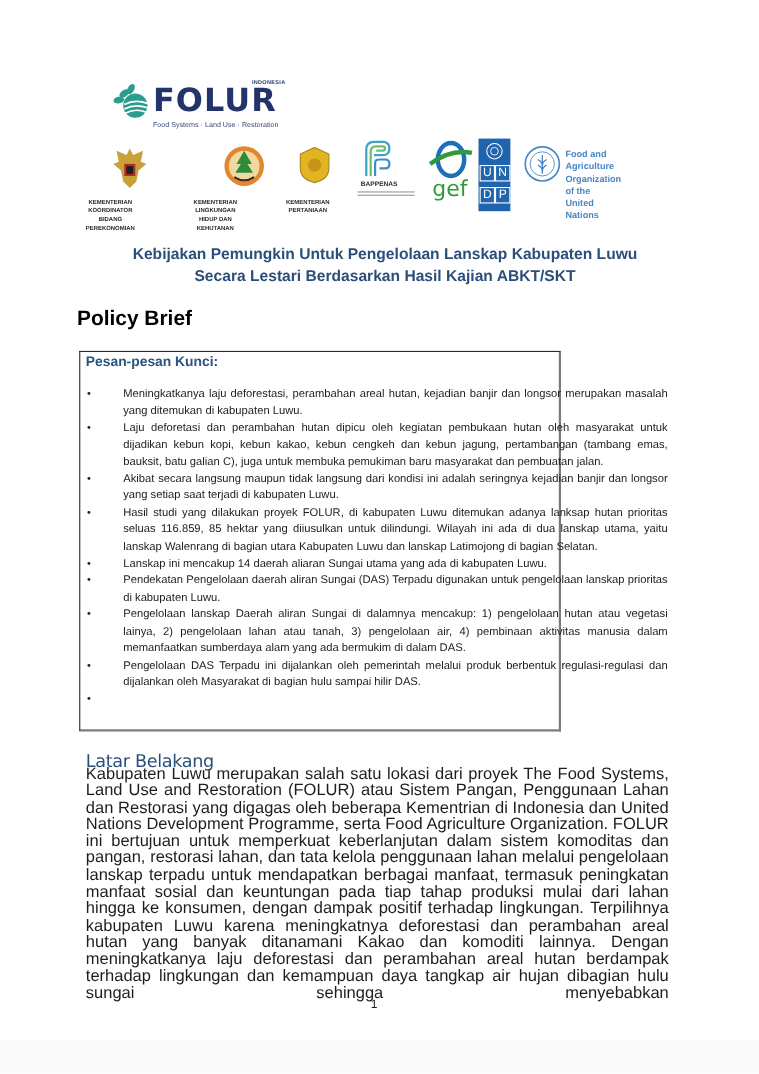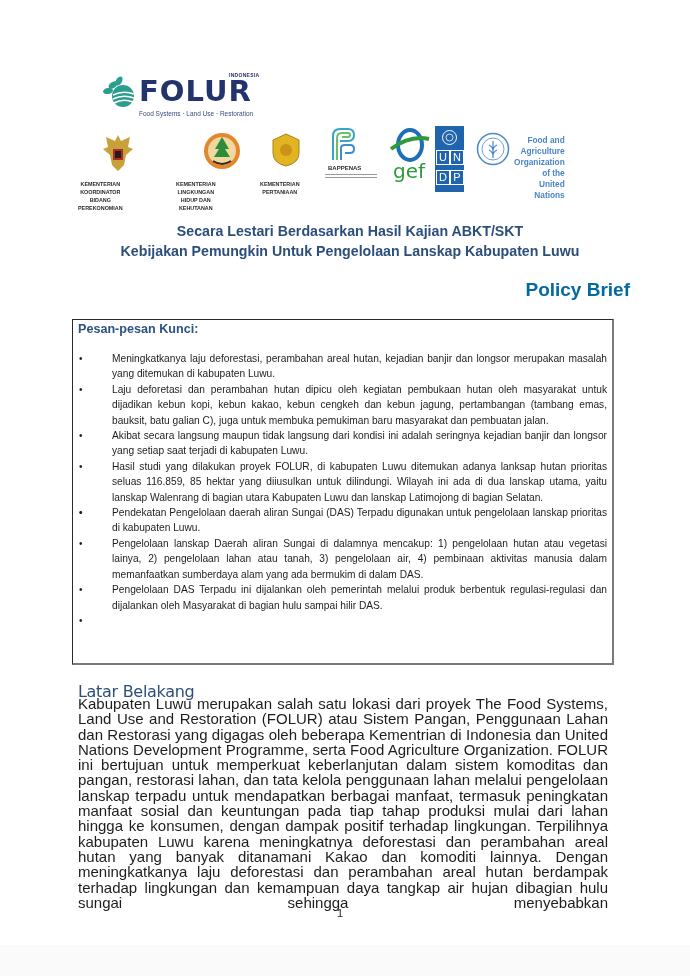"Food and Agriculture" .fao-text { text-align: right -> none }
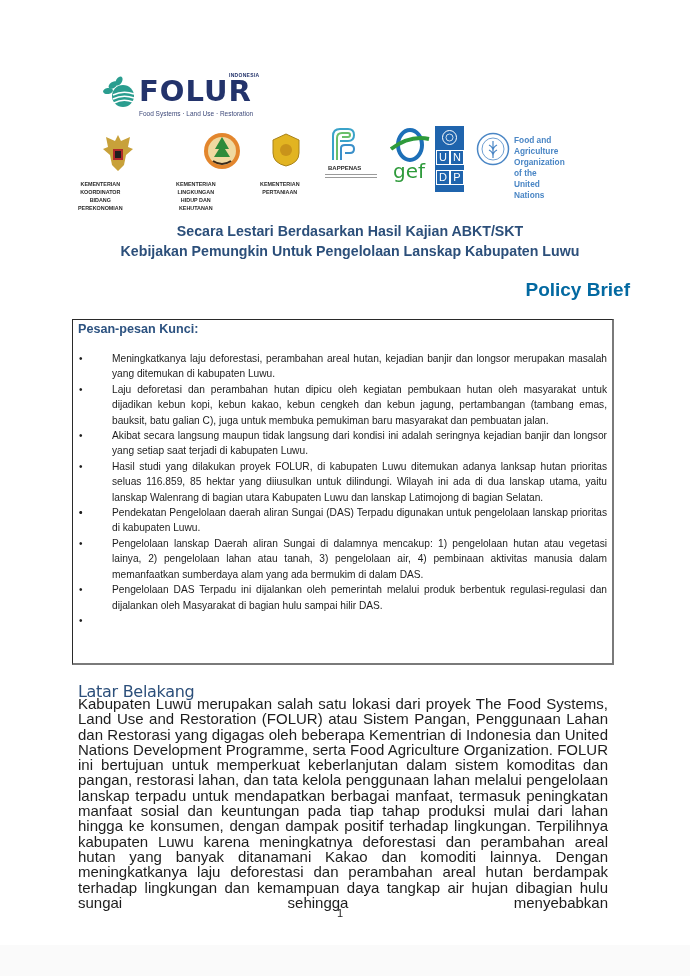"Secara Lestari Berdasarkan Hasil Kajian" div { order: before "Kebijakan Pemungkin Untuk Pengelolaan" -> after "Kebijakan Pemungkin Untuk Pengelolaan" }
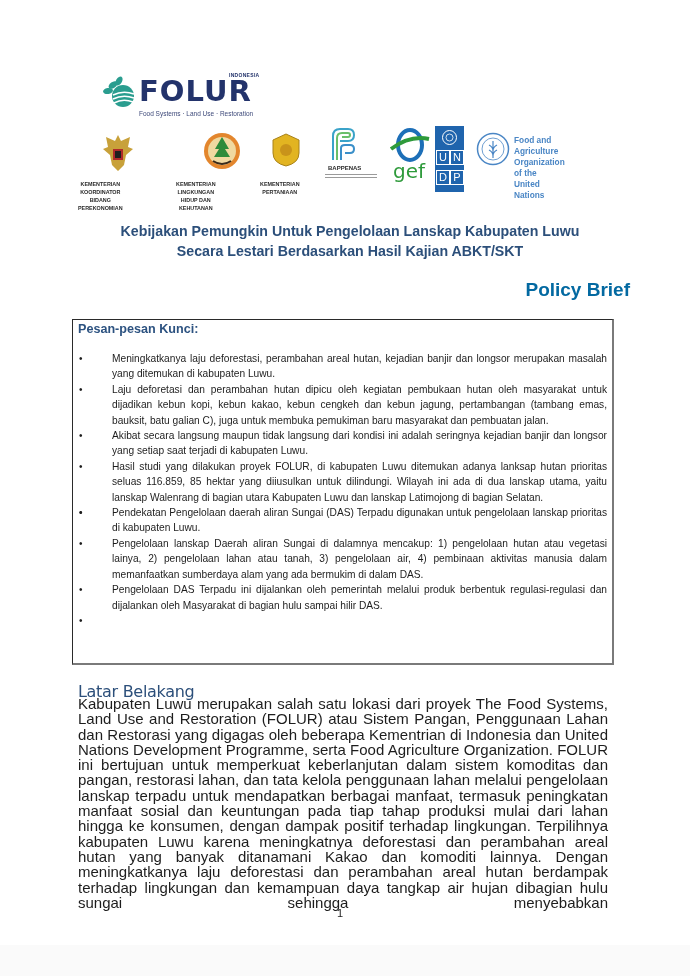"Policy Brief" .policy-brief { color: #0369a1 -> #000000; text-align: right -> left }
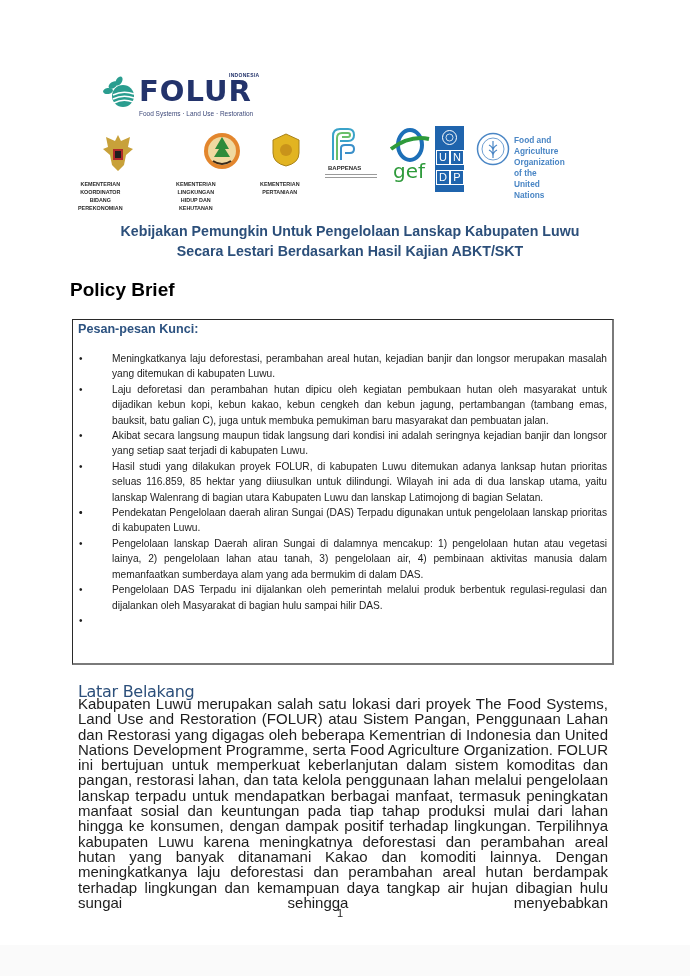"Pesan-pesan Kunci:" .key-box { width: 542px -> 438px }
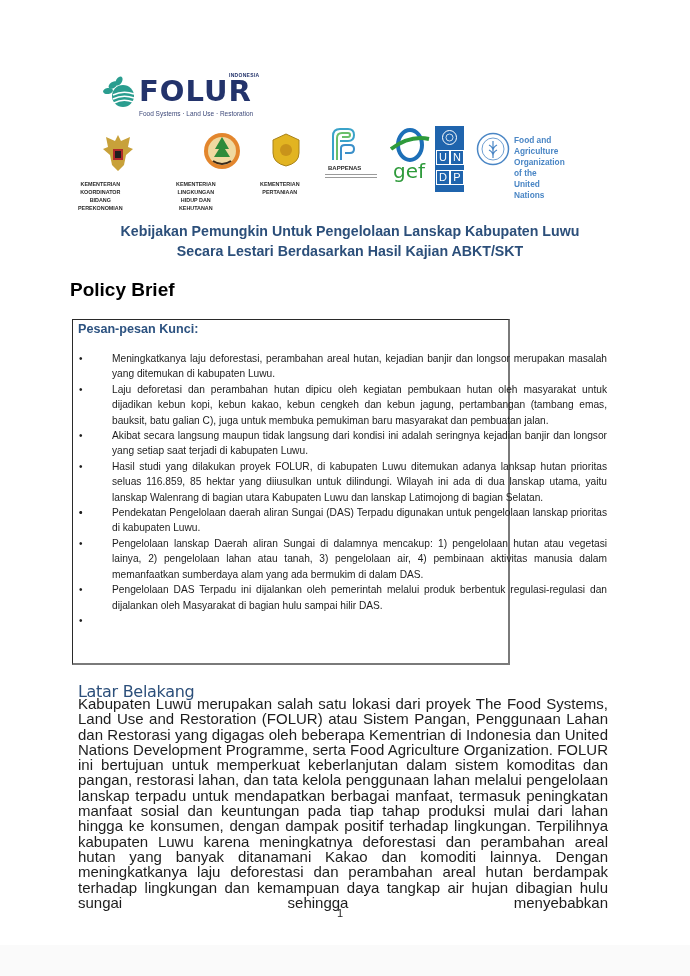"Lanskap ini mencakup 14 daerah" span { html: none -> <span>Lanskap ini mencakup 14 daerah aliaran Sungai utama yang ada di kabupaten Luwu.</span> }
